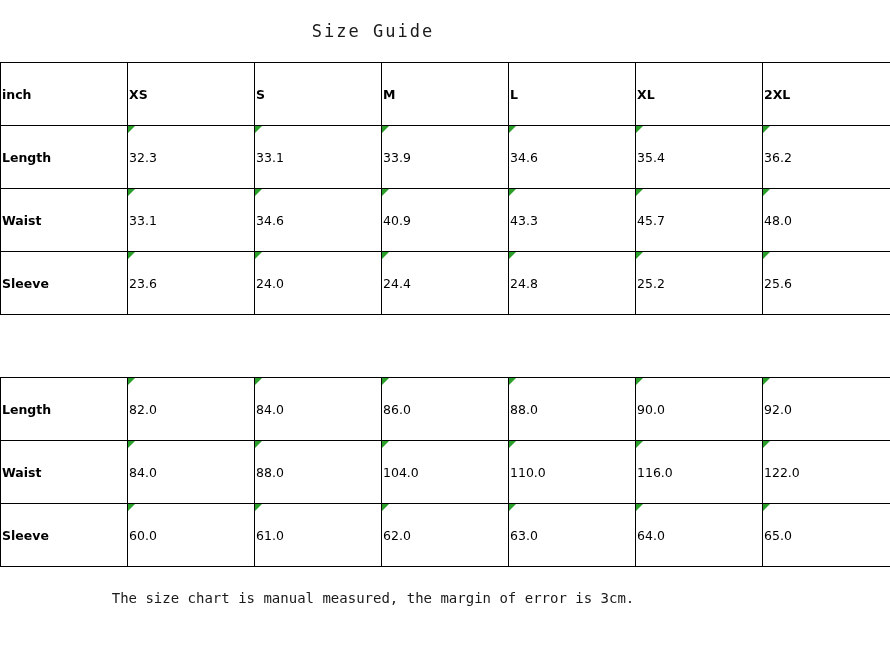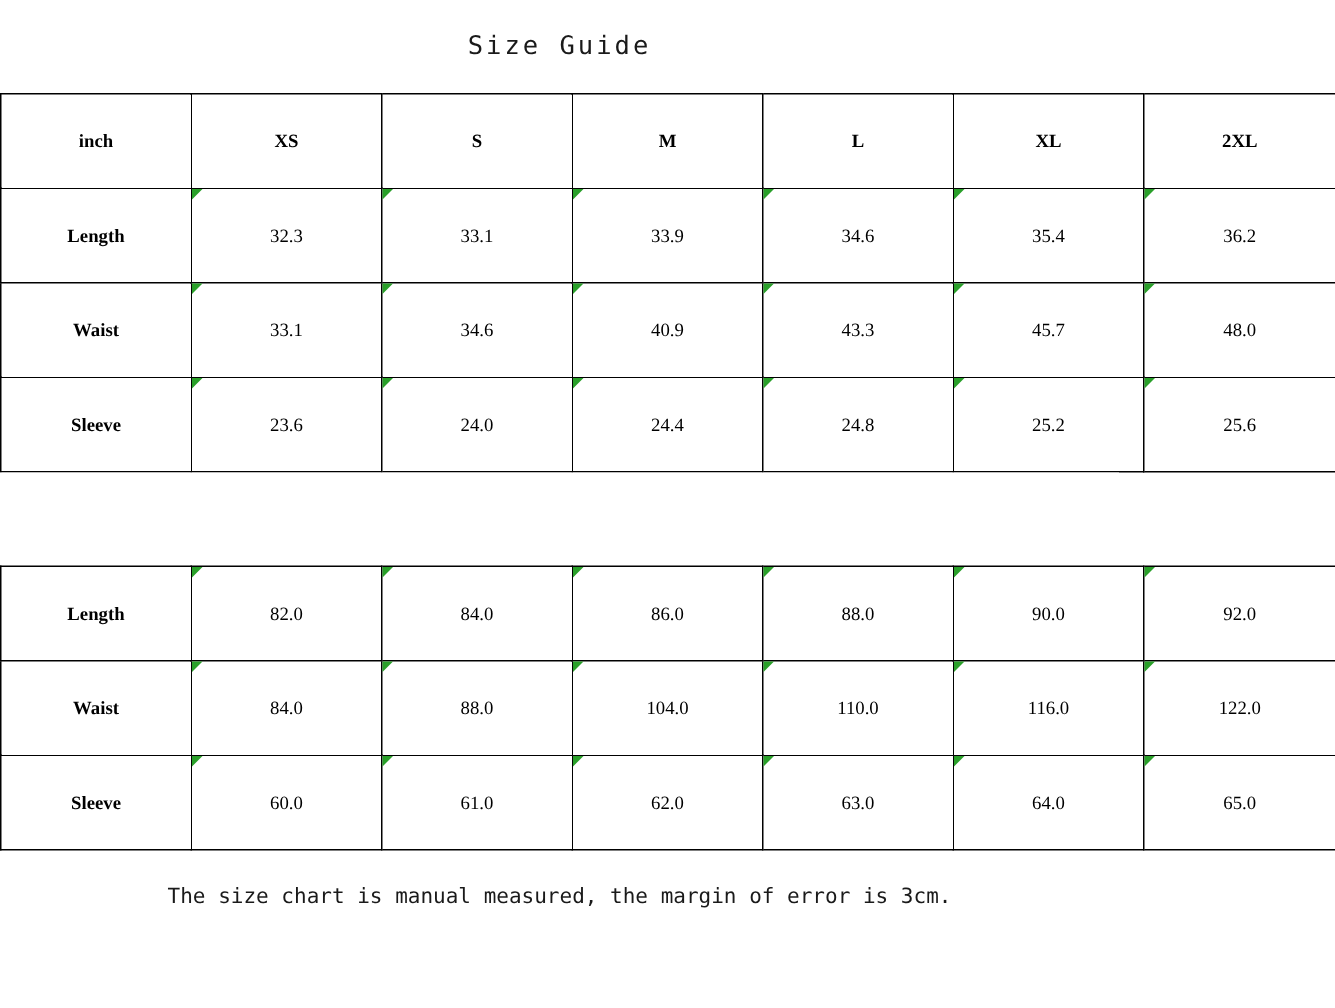"inch" table.size-table td { font-family: Liberation Serif, serif -> none; text-align: center -> none }
